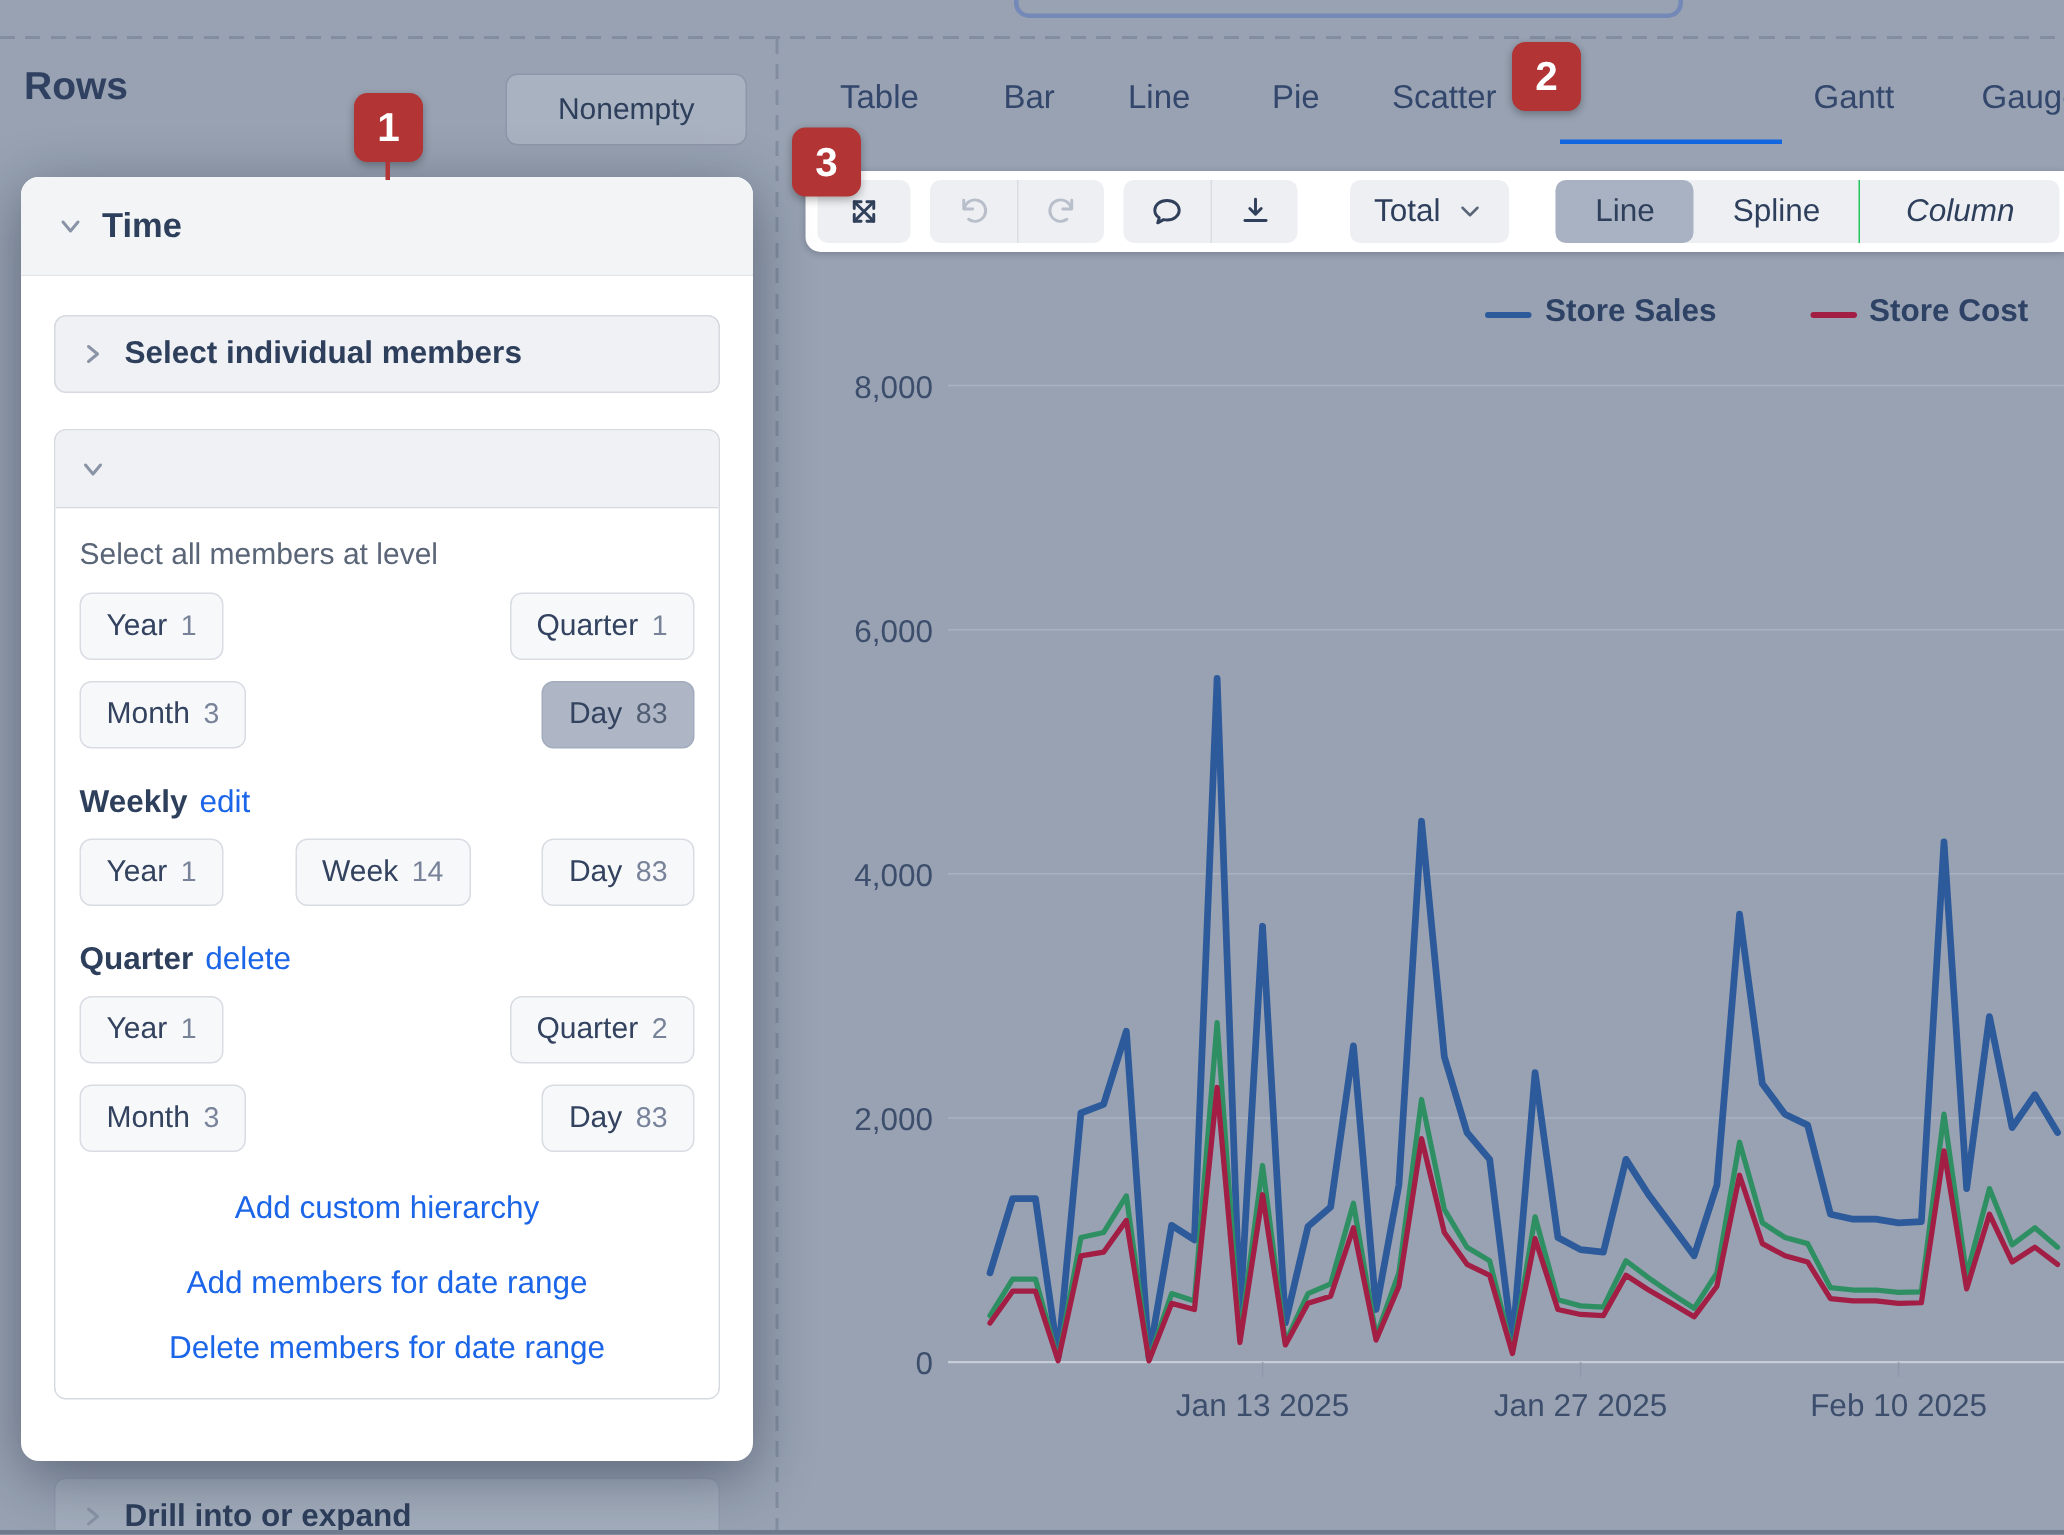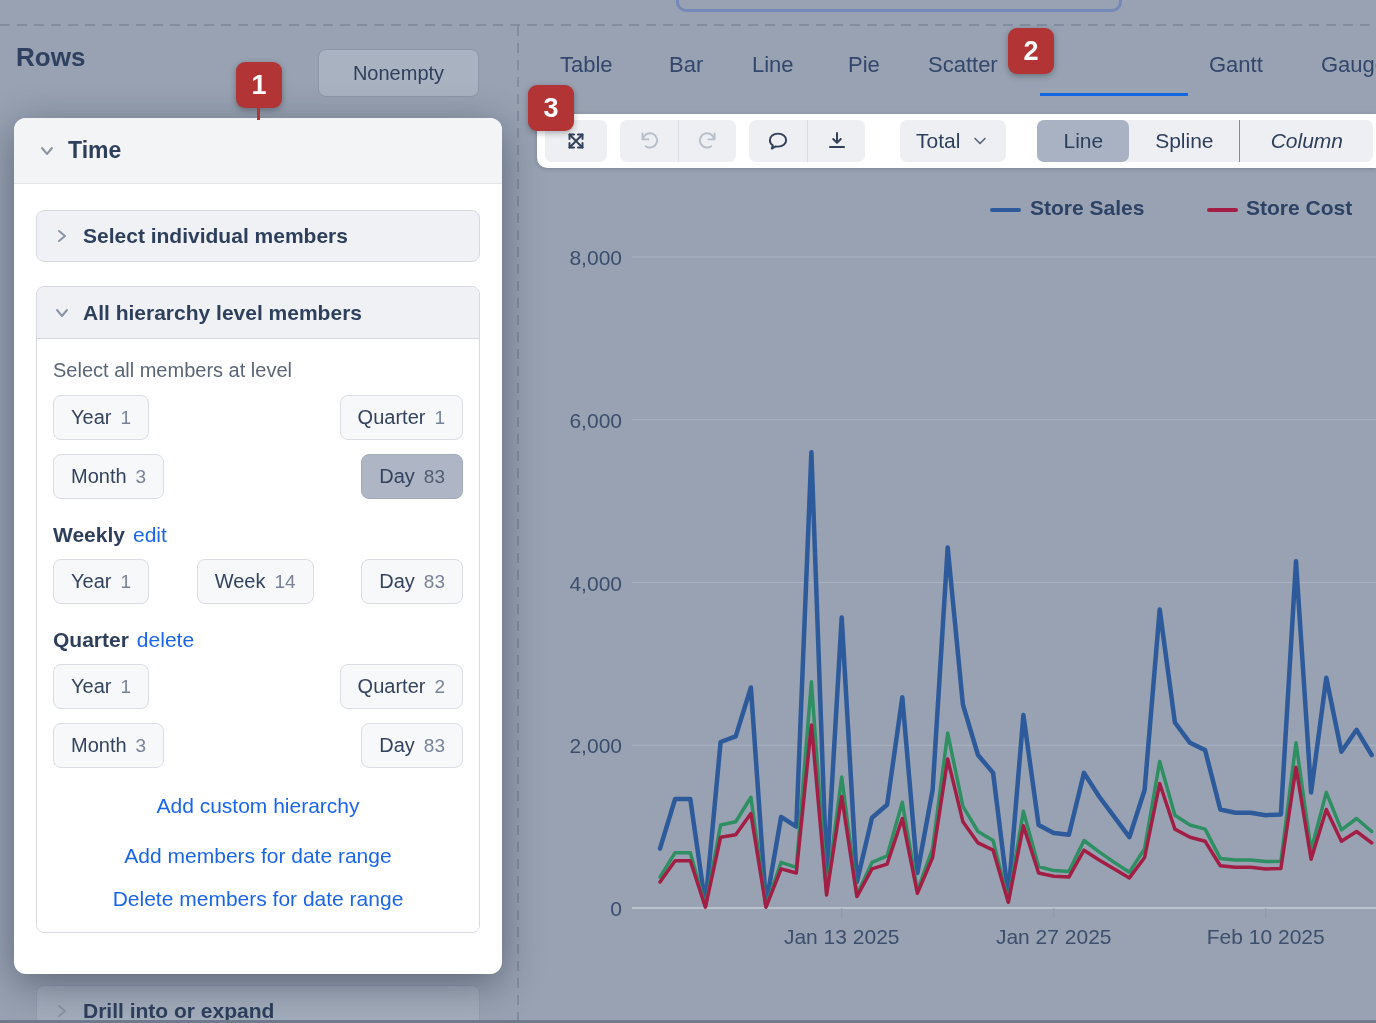"Nonempty" .nonempty { left: 318px -> 337px }
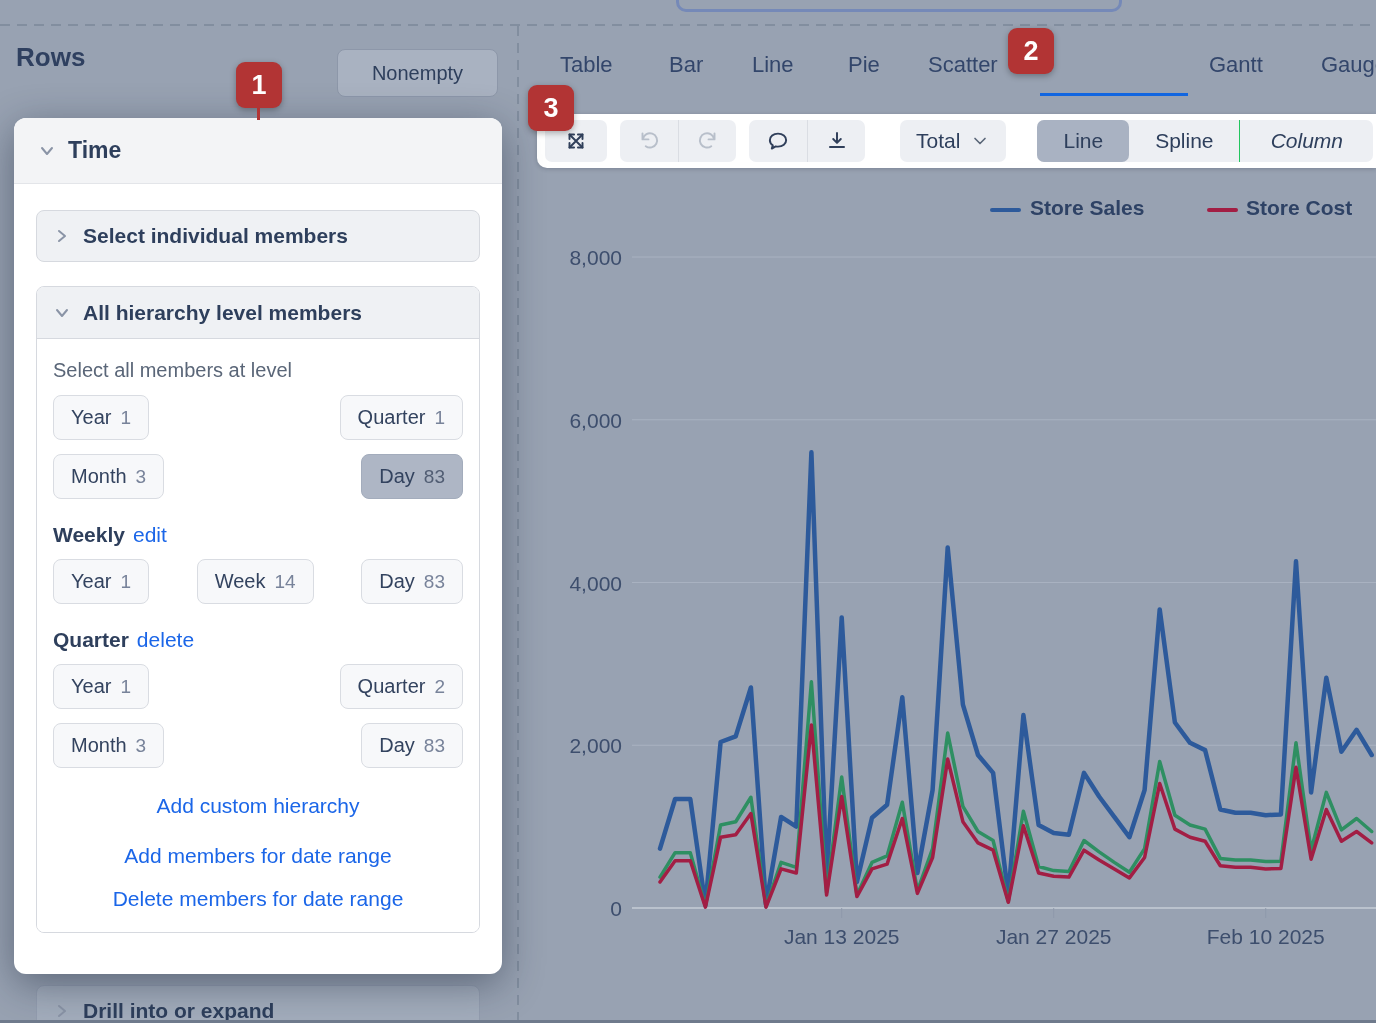"All hierarchy level members" span.lbl { html: <span>All hierarchy level members</span> -> none }
